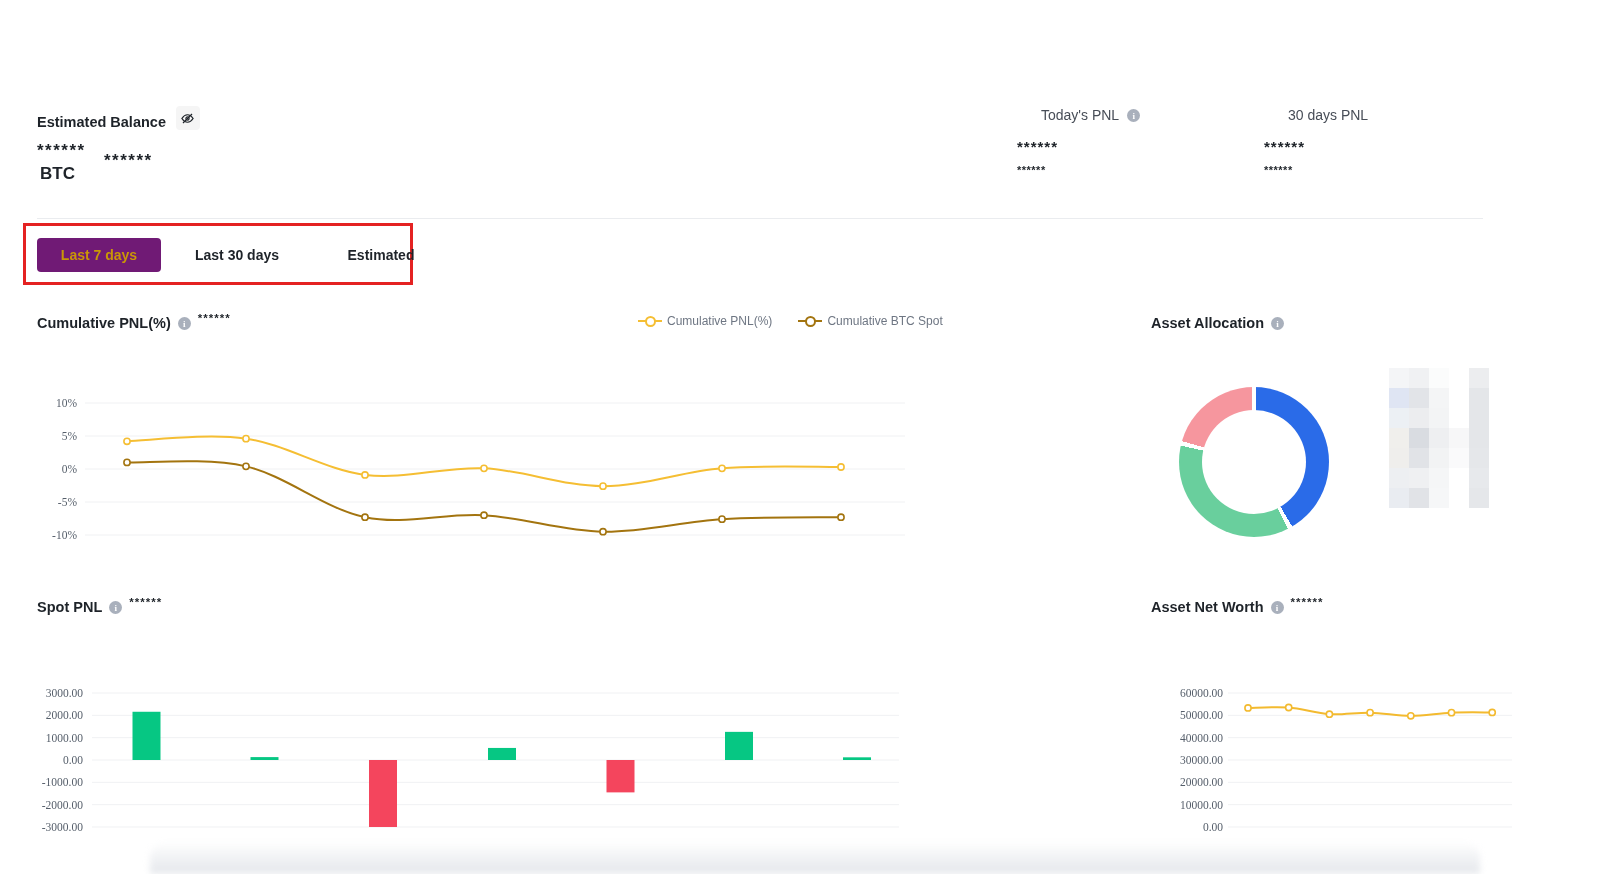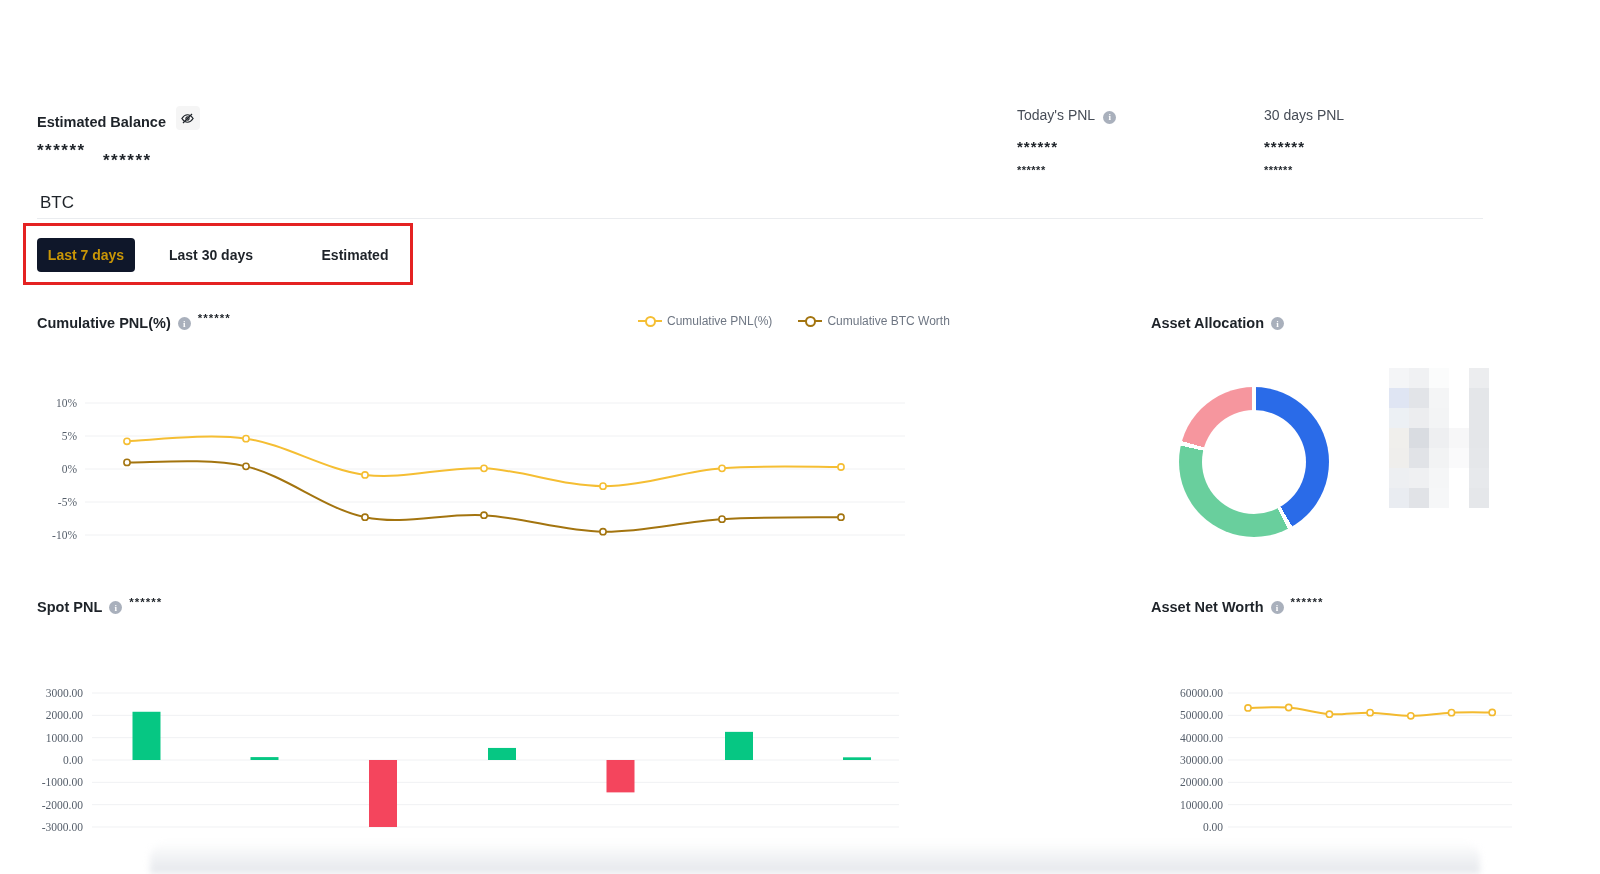"Today's PNL" .pnl-label-row { align-items: center -> flex-start; margin-left: none -> 24px }
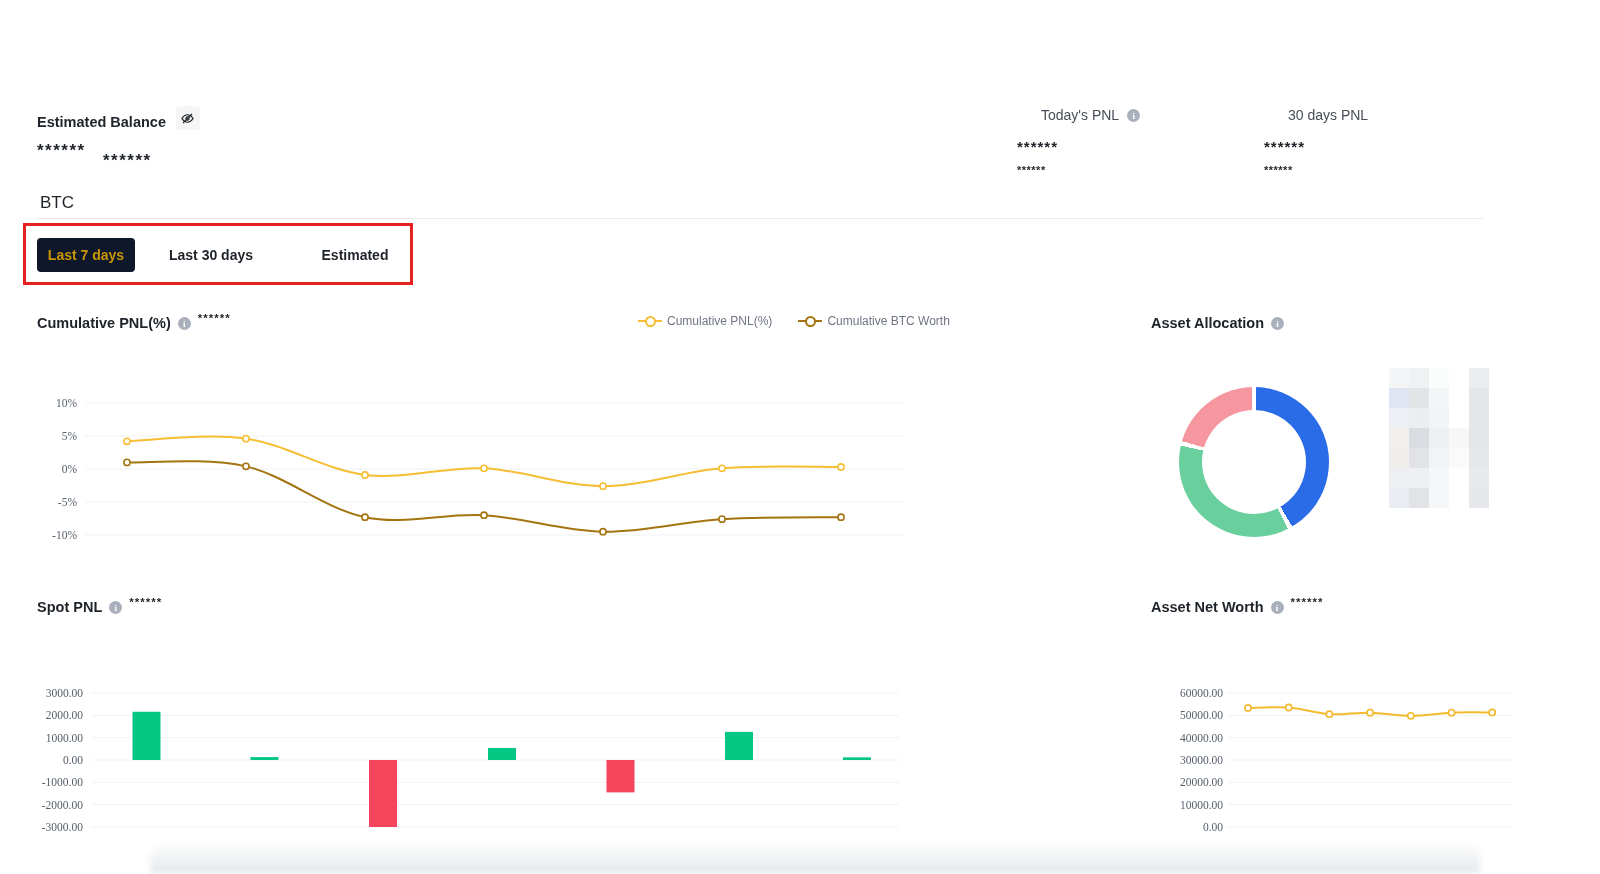"BTC" .bal-unit { font-weight: 400 -> 700; margin-top: 29px -> none }
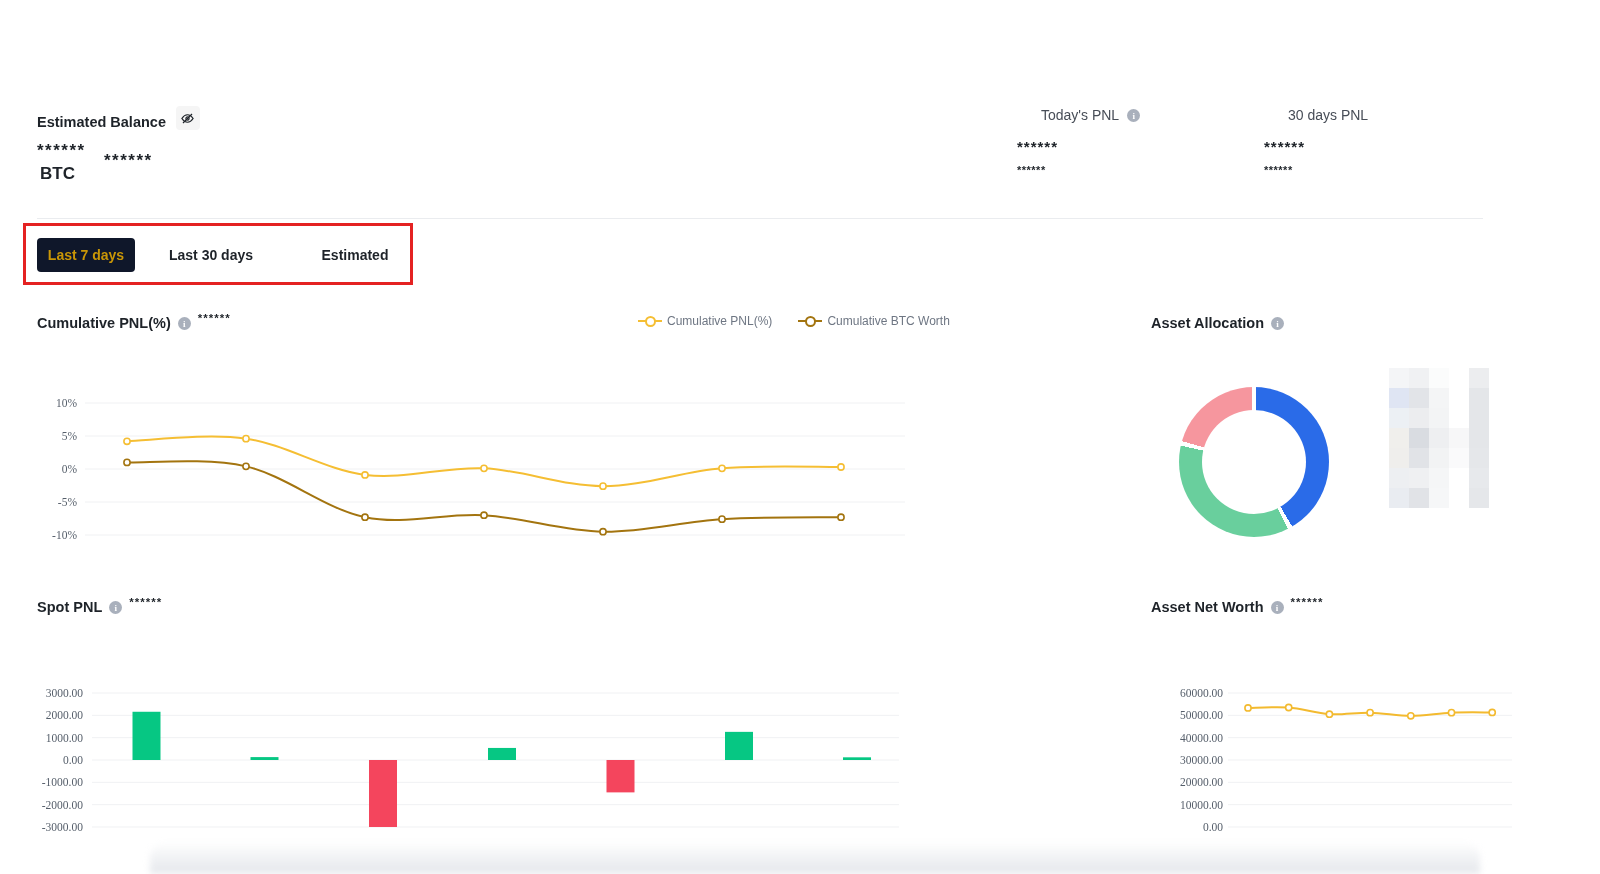"Last 7 days" .tab-active { background: #0f172a -> #701a75; width: 98px -> 124px }
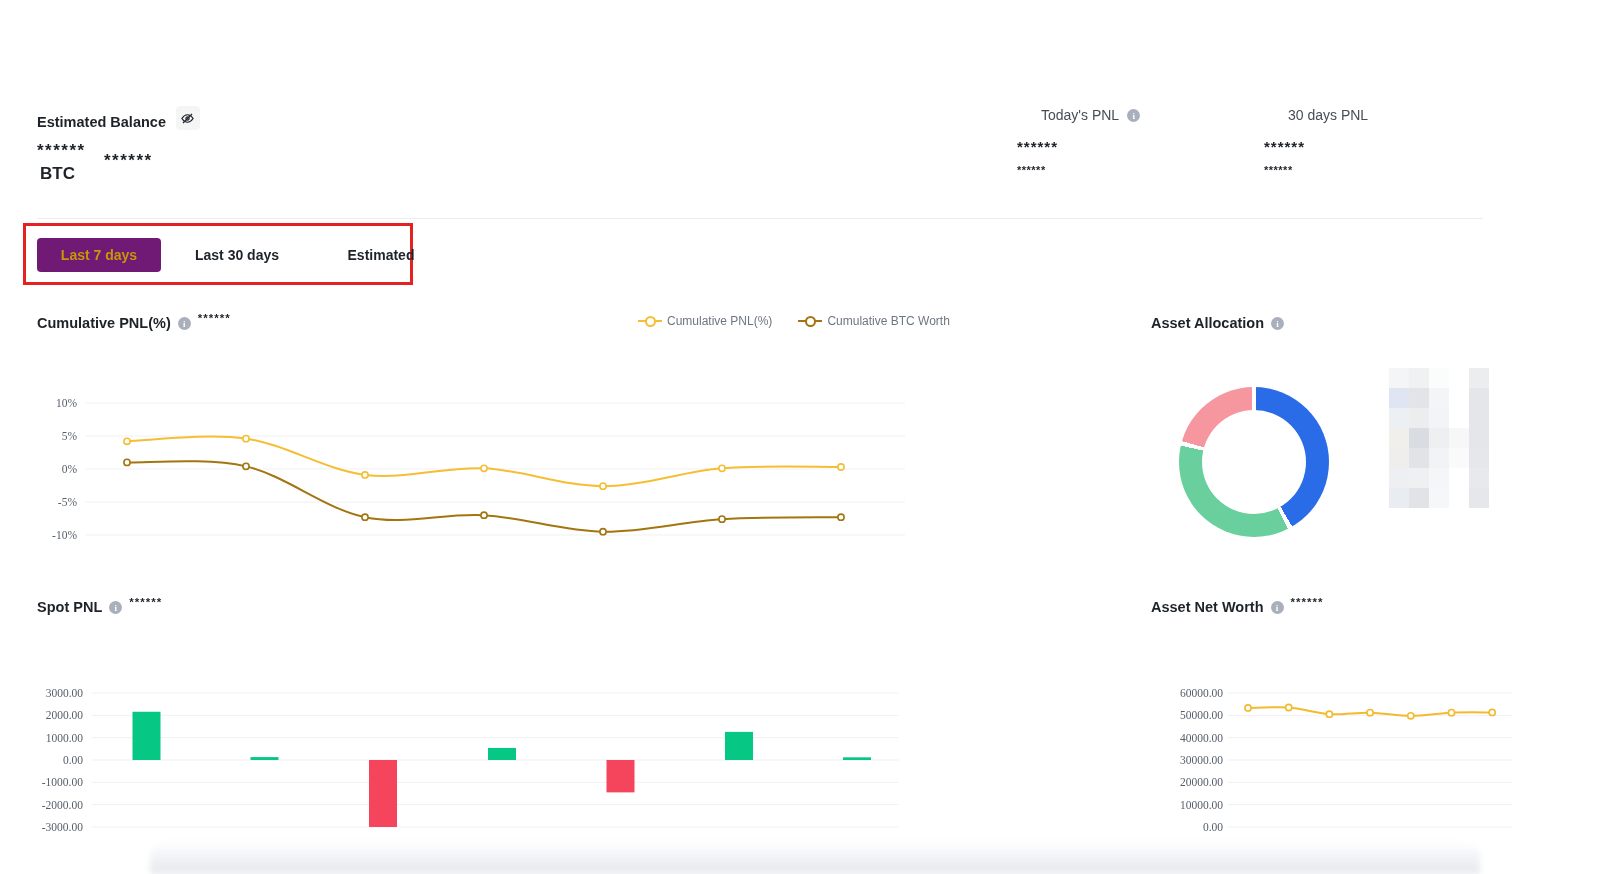"Cumulative BTC Worth" span { text: Worth -> Spot }
